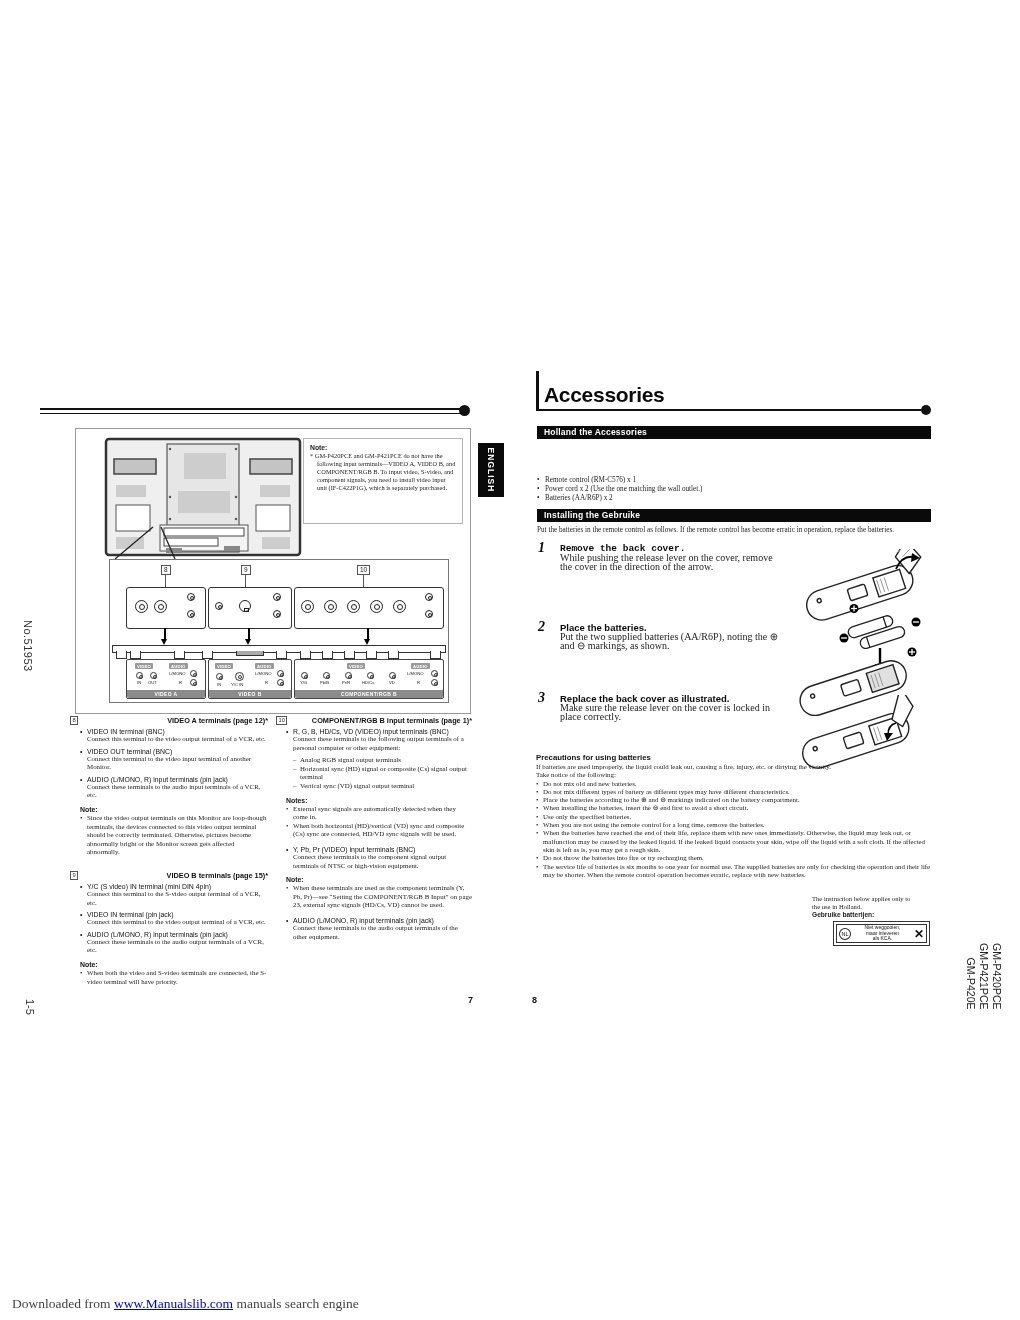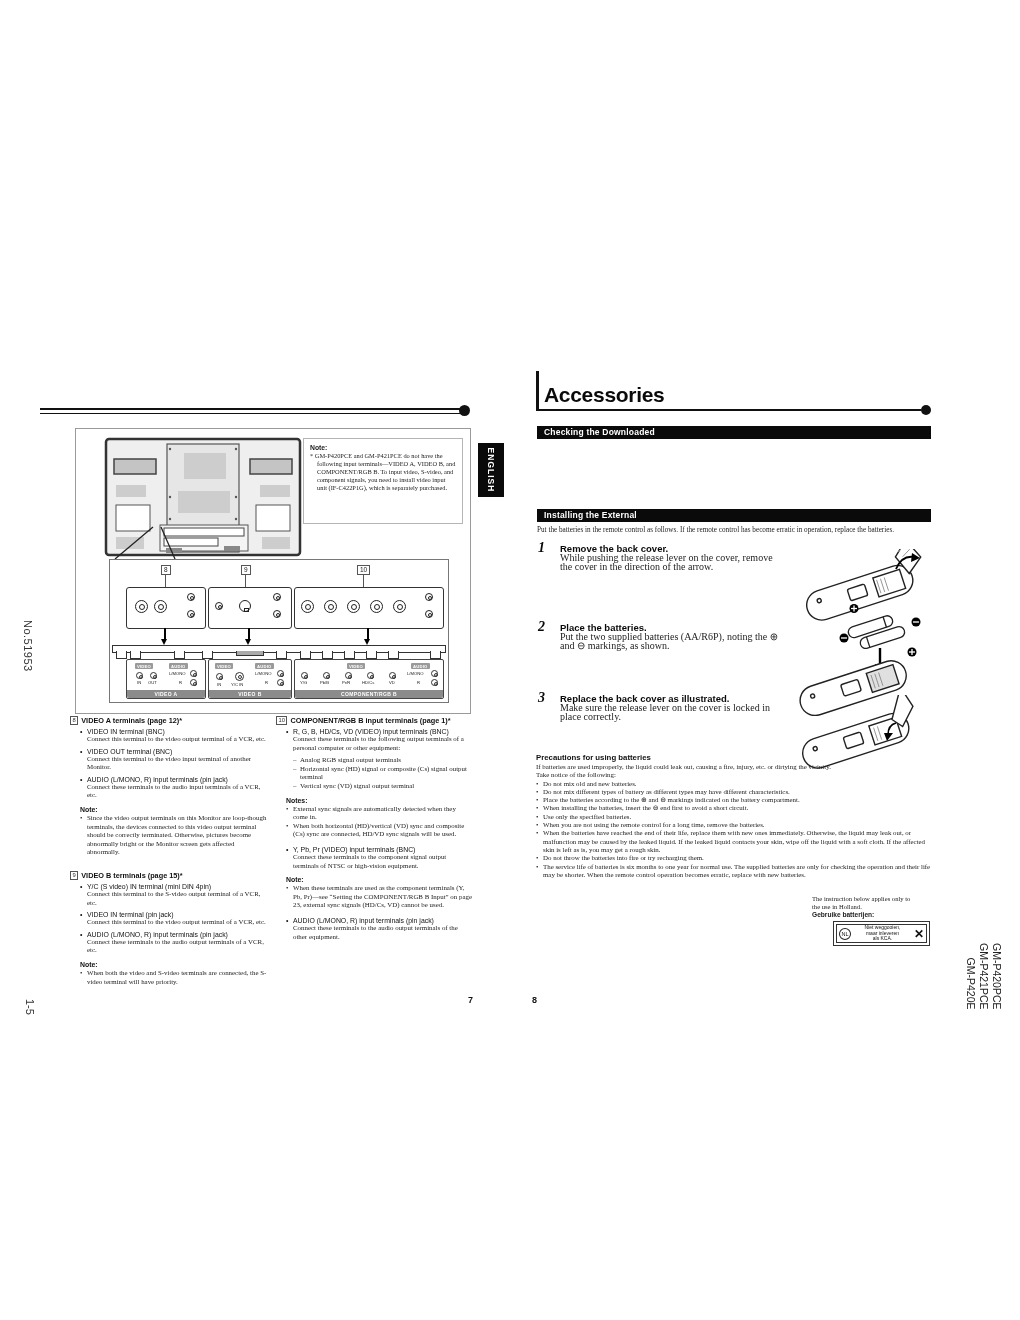"Checking the Downloaded" div.secbar { text: Checking the Downloaded -> Holland the Accessories }
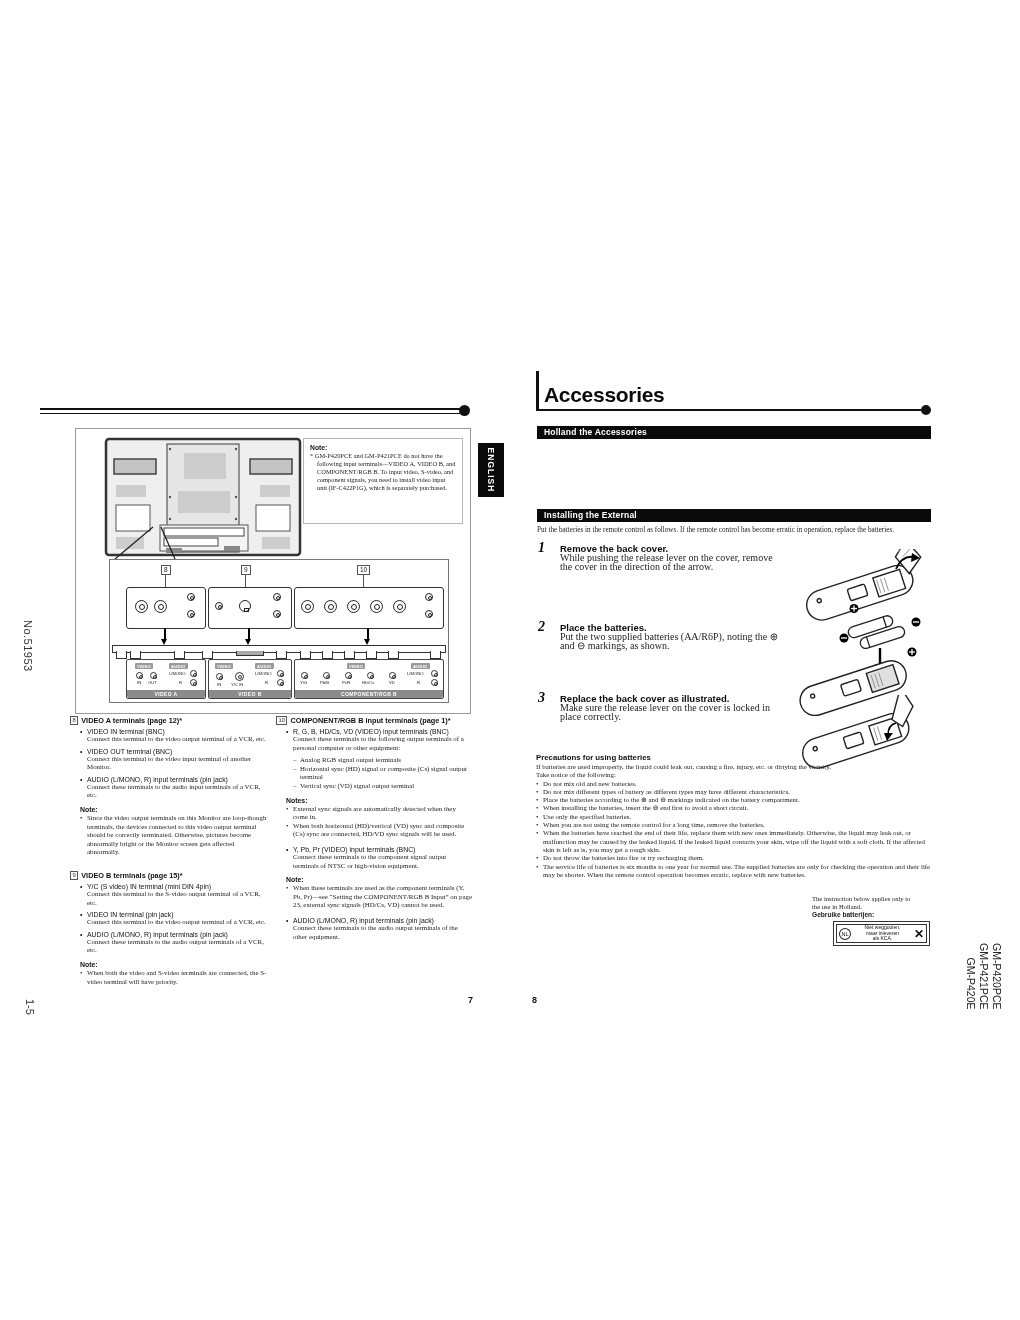"Remote control (RM-C576) x 1" div.p8body { html: none -> <div> <div>Remote control (RM-C576) x 1</div> <div>Power cord x 2 (Use the one matching the wall outlet.)</div> <div>Batteries (AA/R6P) x 2</div> </div> }
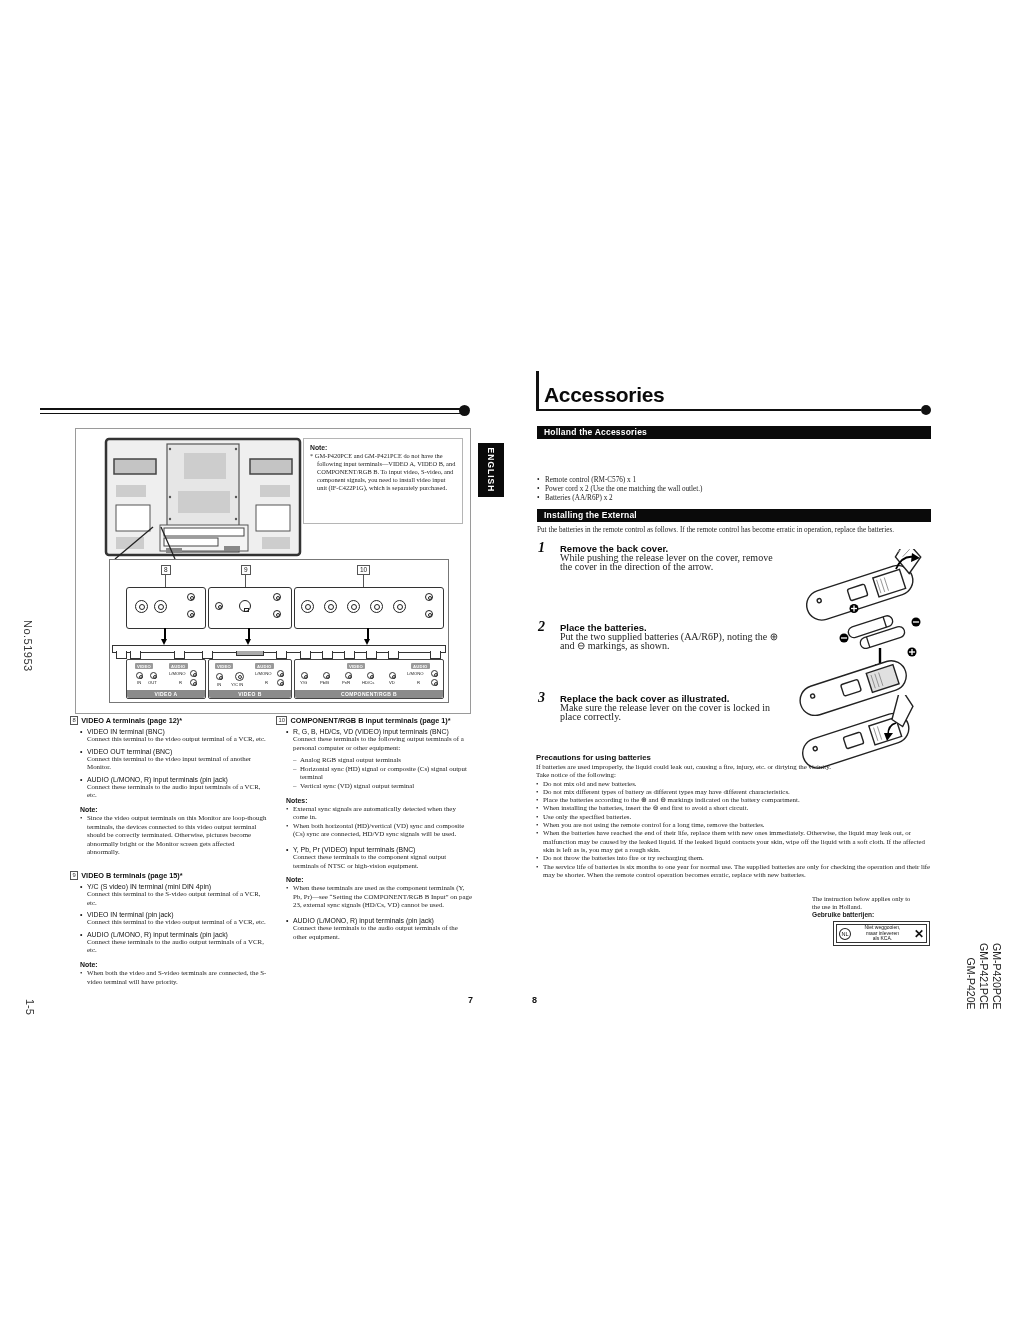"Installing the External" div.secbar { text: External -> Gebruike }
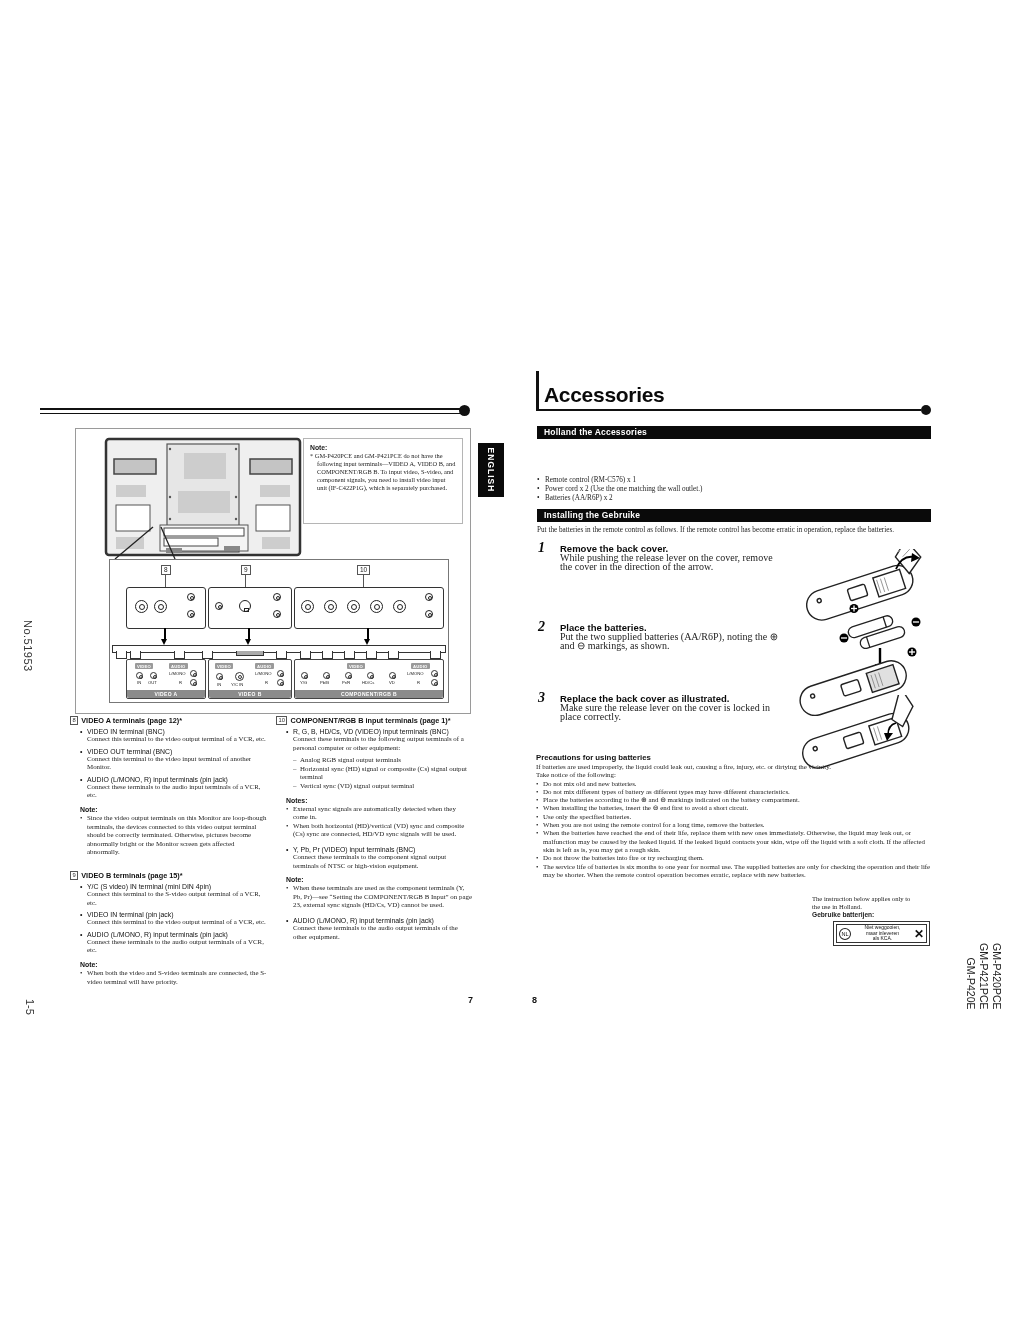"Remove the back cover." div.steptitle { font-family: none -> Liberation Mono, monospace }
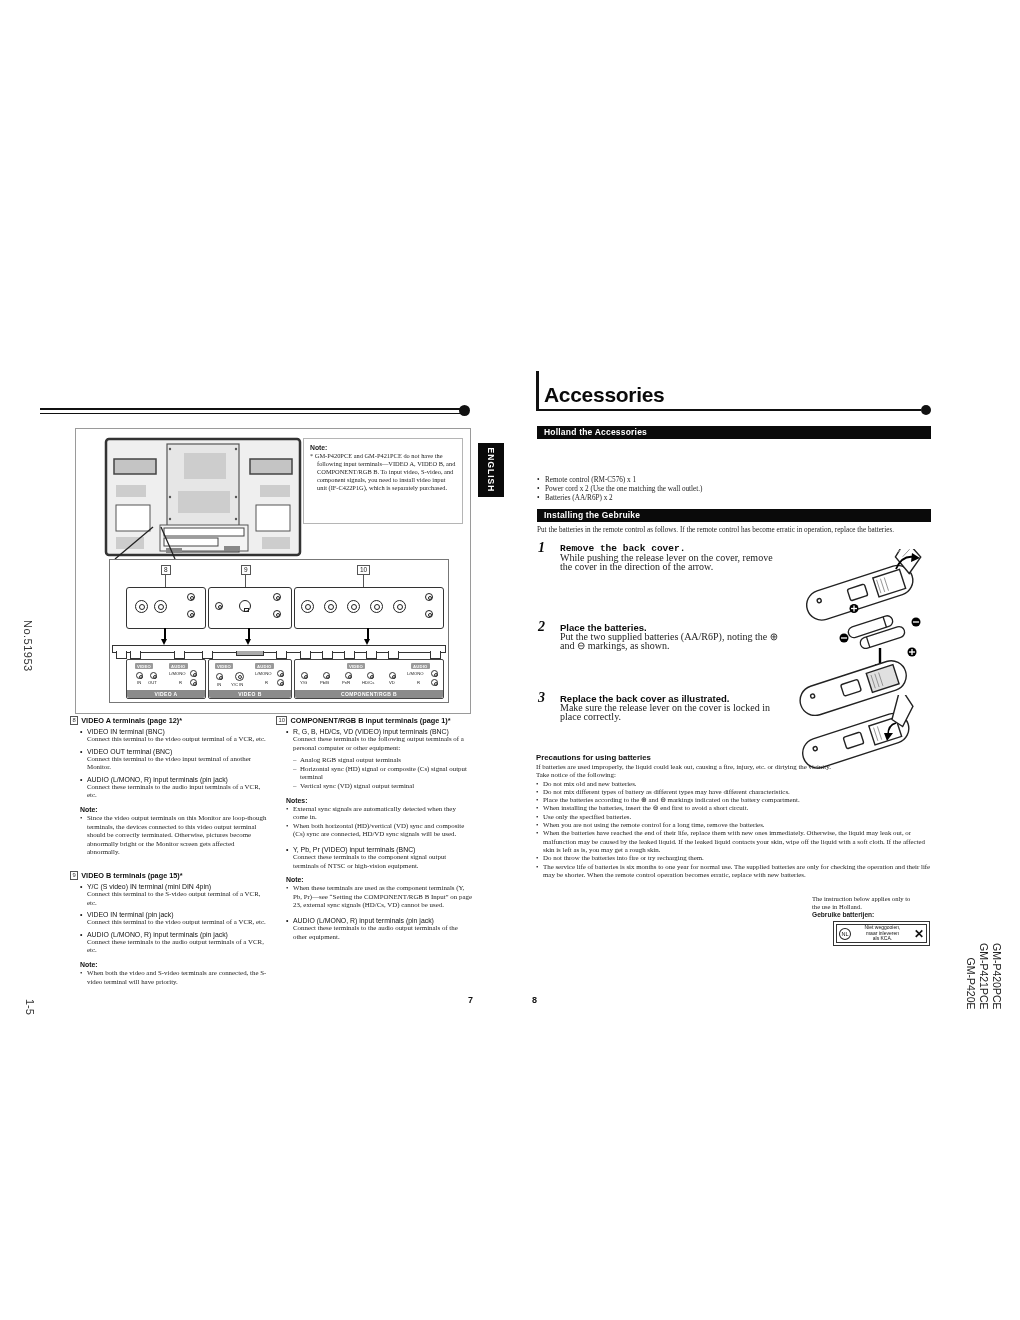"VIDEO A terminals (page 12)*" .h7 { justify-content: none -> space-between }
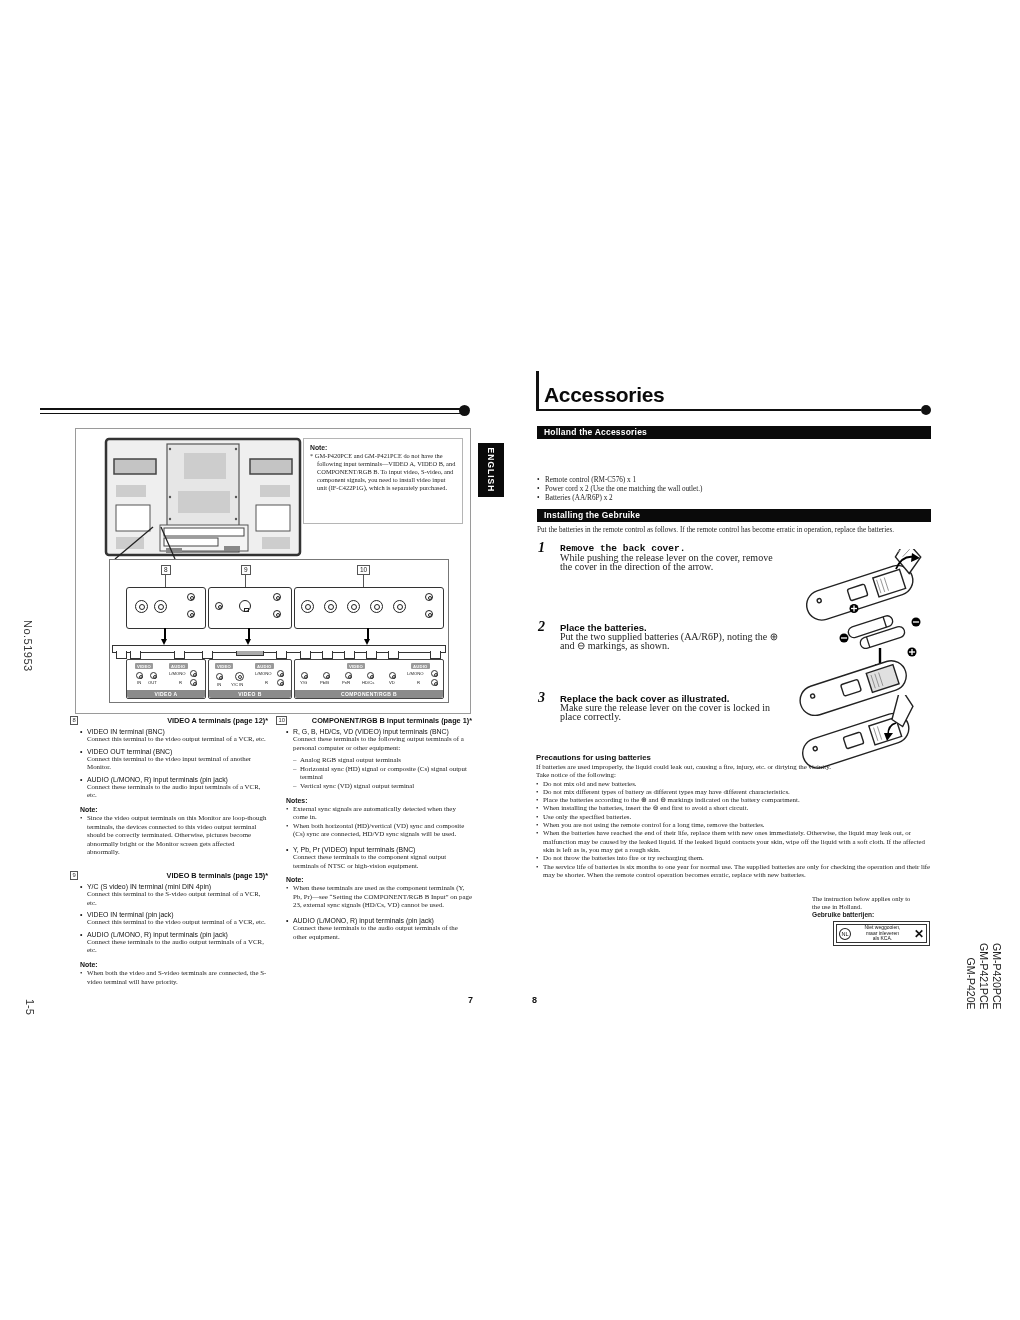"Downloaded from www.Manualslib.com" div { html: none -> <div> <span>Downloaded from </span><a>www.Manualslib.com</a><span> manuals search engine</span> </div> }
